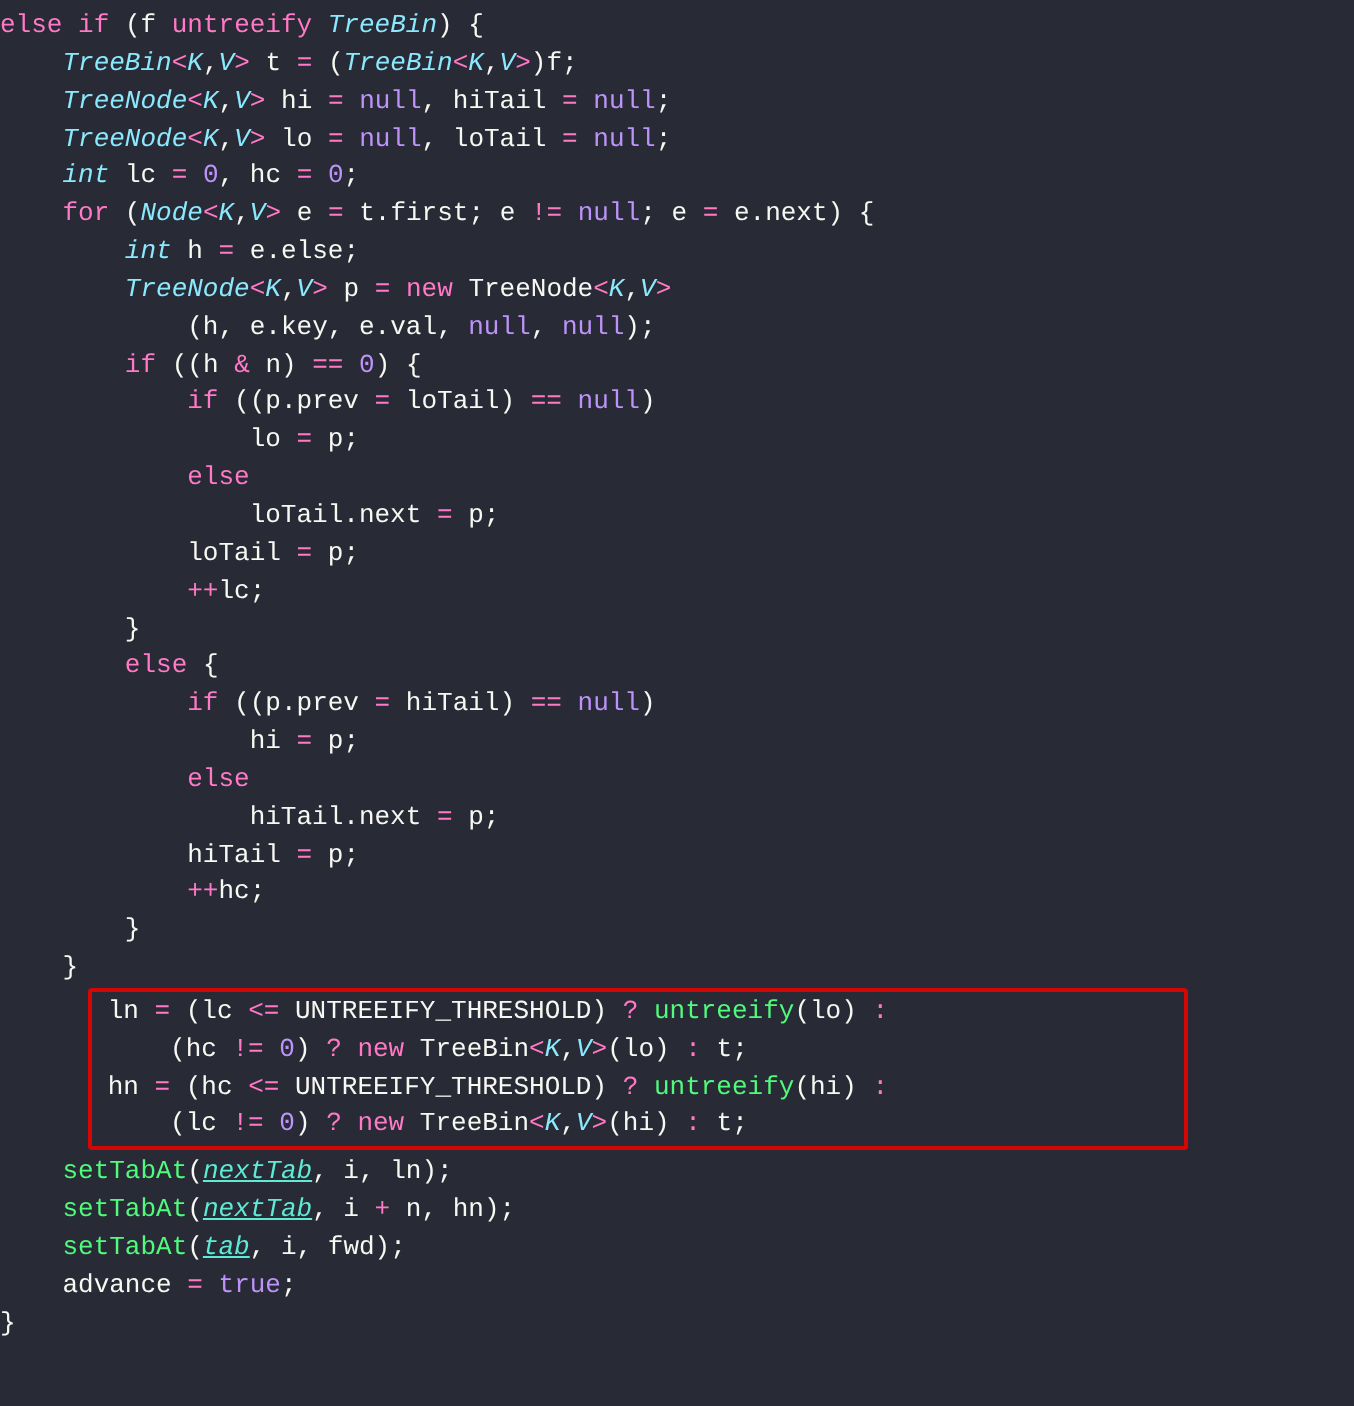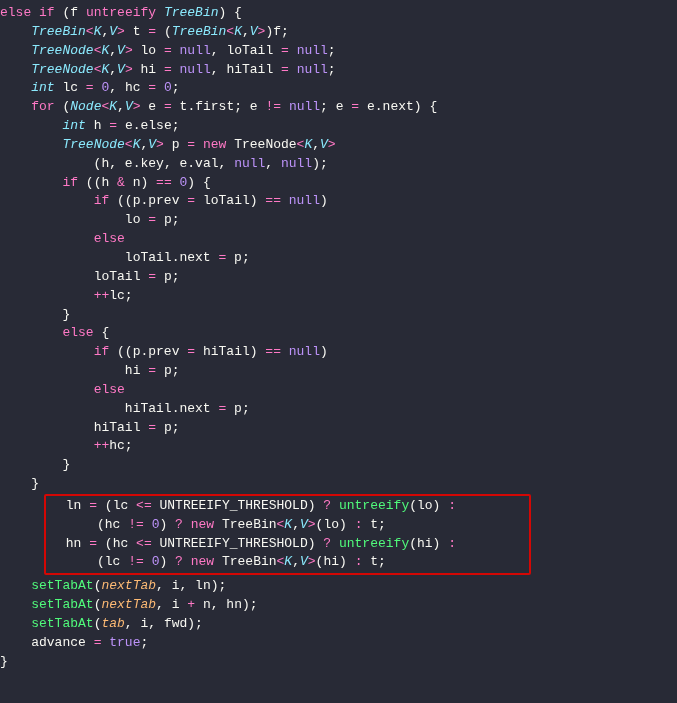"TreeNode<K,V> lo = null, loTail" div.line { order: before "TreeNode<K,V> hi = null, hiTail" -> after "TreeNode<K,V> hi = null, hiTail" }
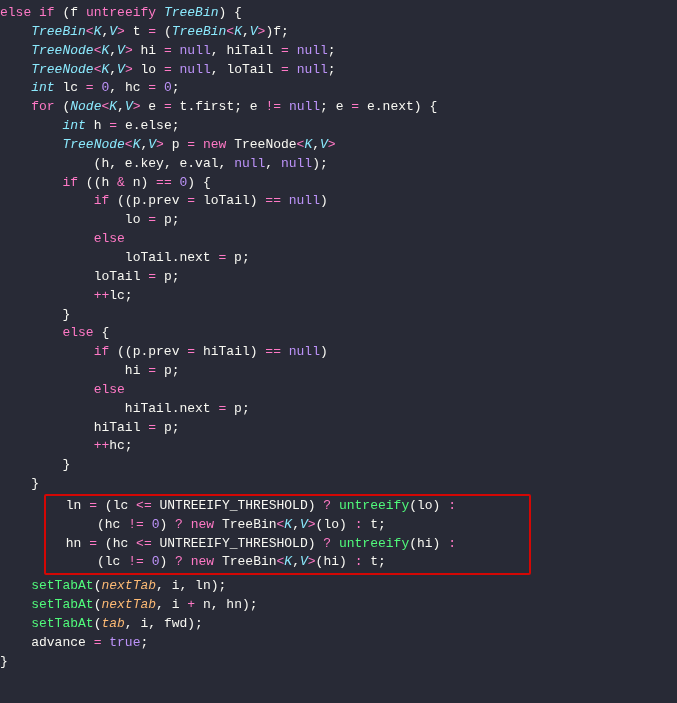"ln = (lc <= UNTREEIFY_THRESHOLD)" .hl-box { padding: 1px 12px -> 1px 0; width: 487px -> 550px }
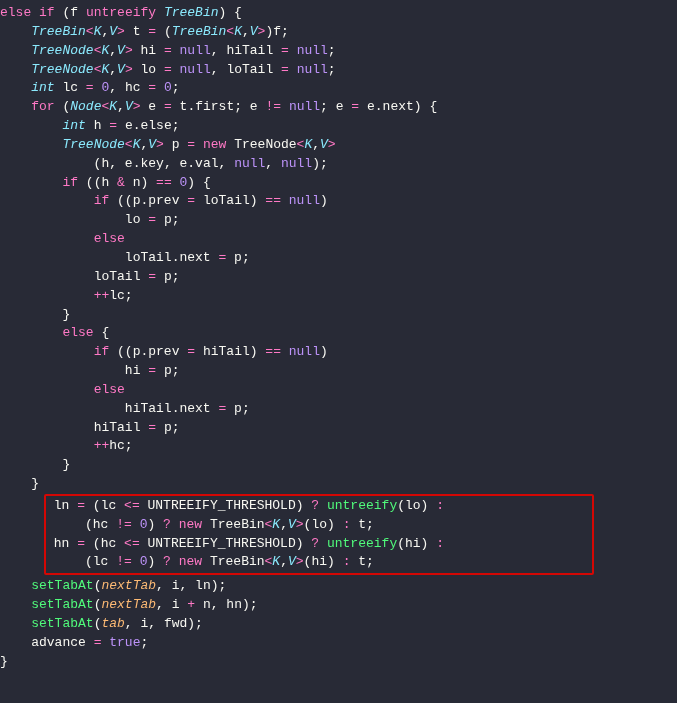"nextTab" .param { color: #fdba74 -> #5eead4; text-decoration: none -> underline }
